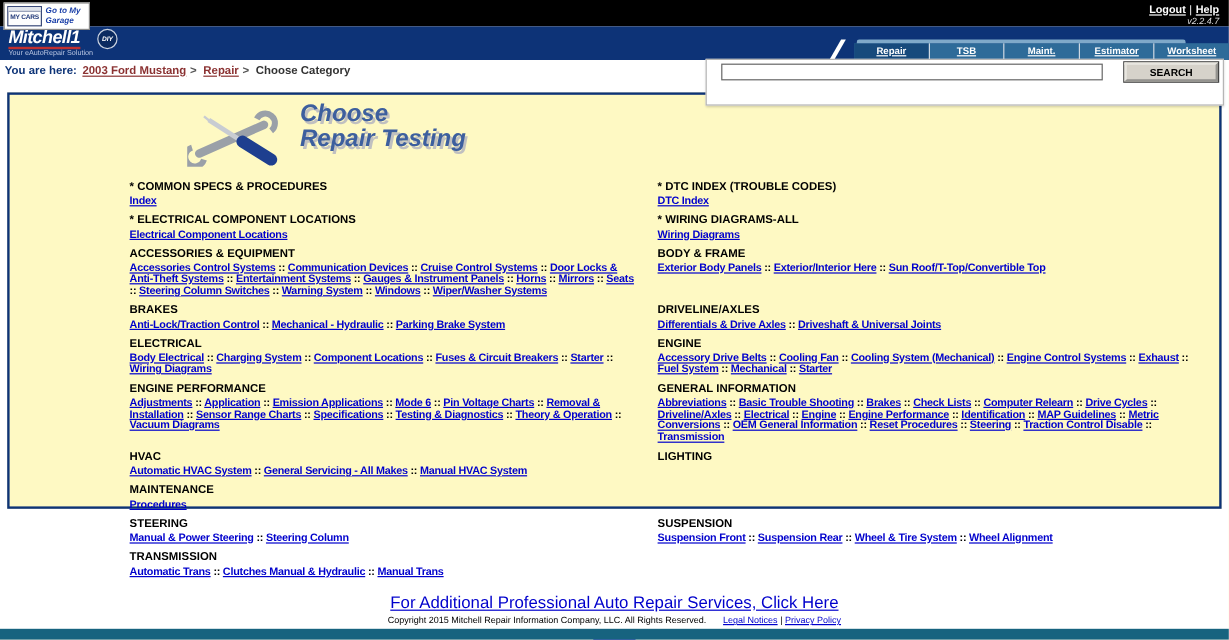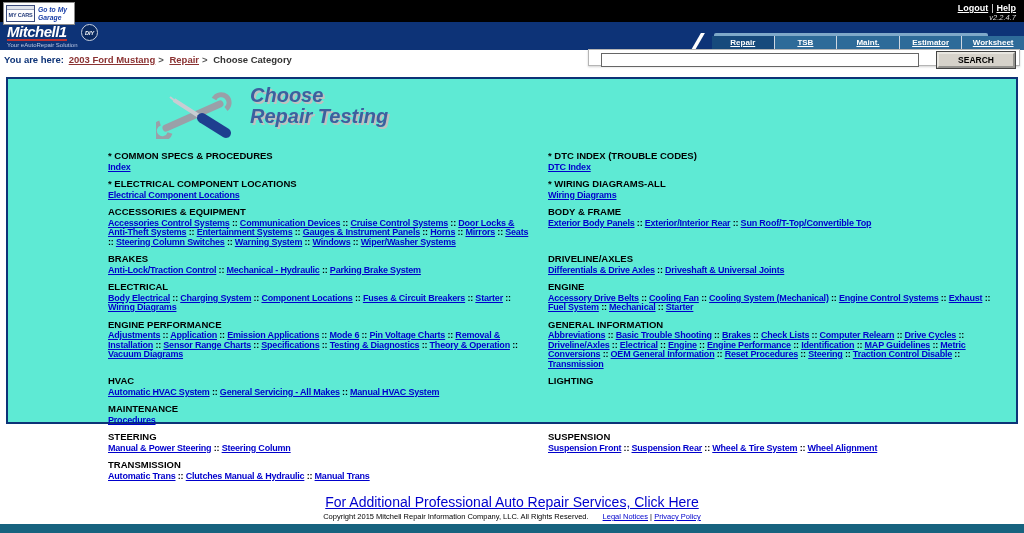"SEARCH" .search-panel { height: 17px -> 39px }
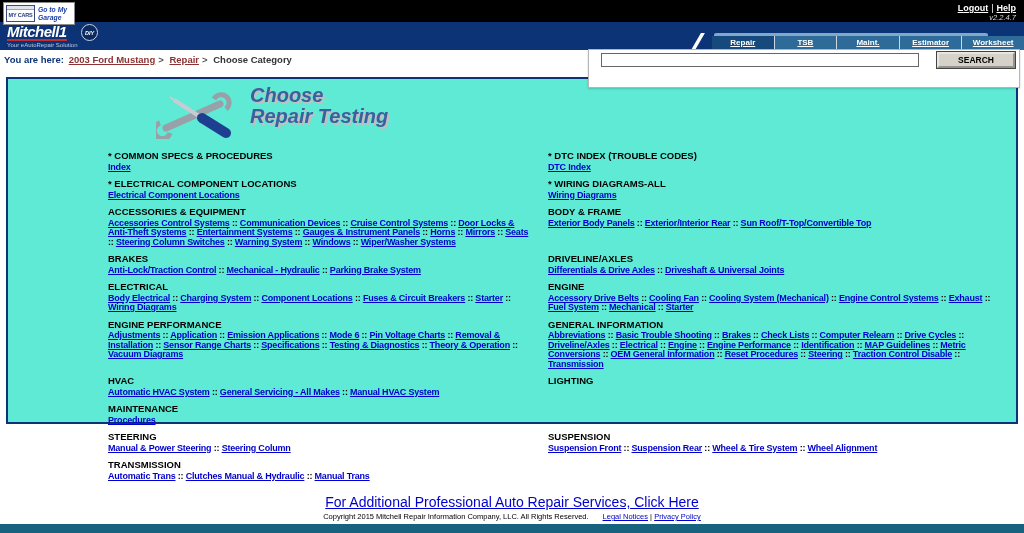"Choose" .main-box { background: #5eead4 -> #fef9c3 }
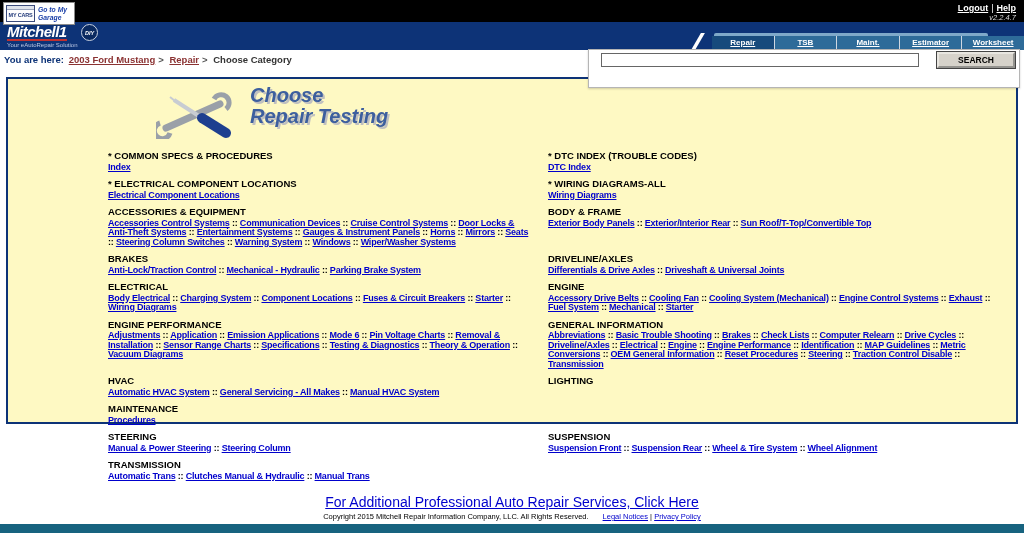"Exterior/Interior Rear" a.cat-link { text: Rear -> Here }
